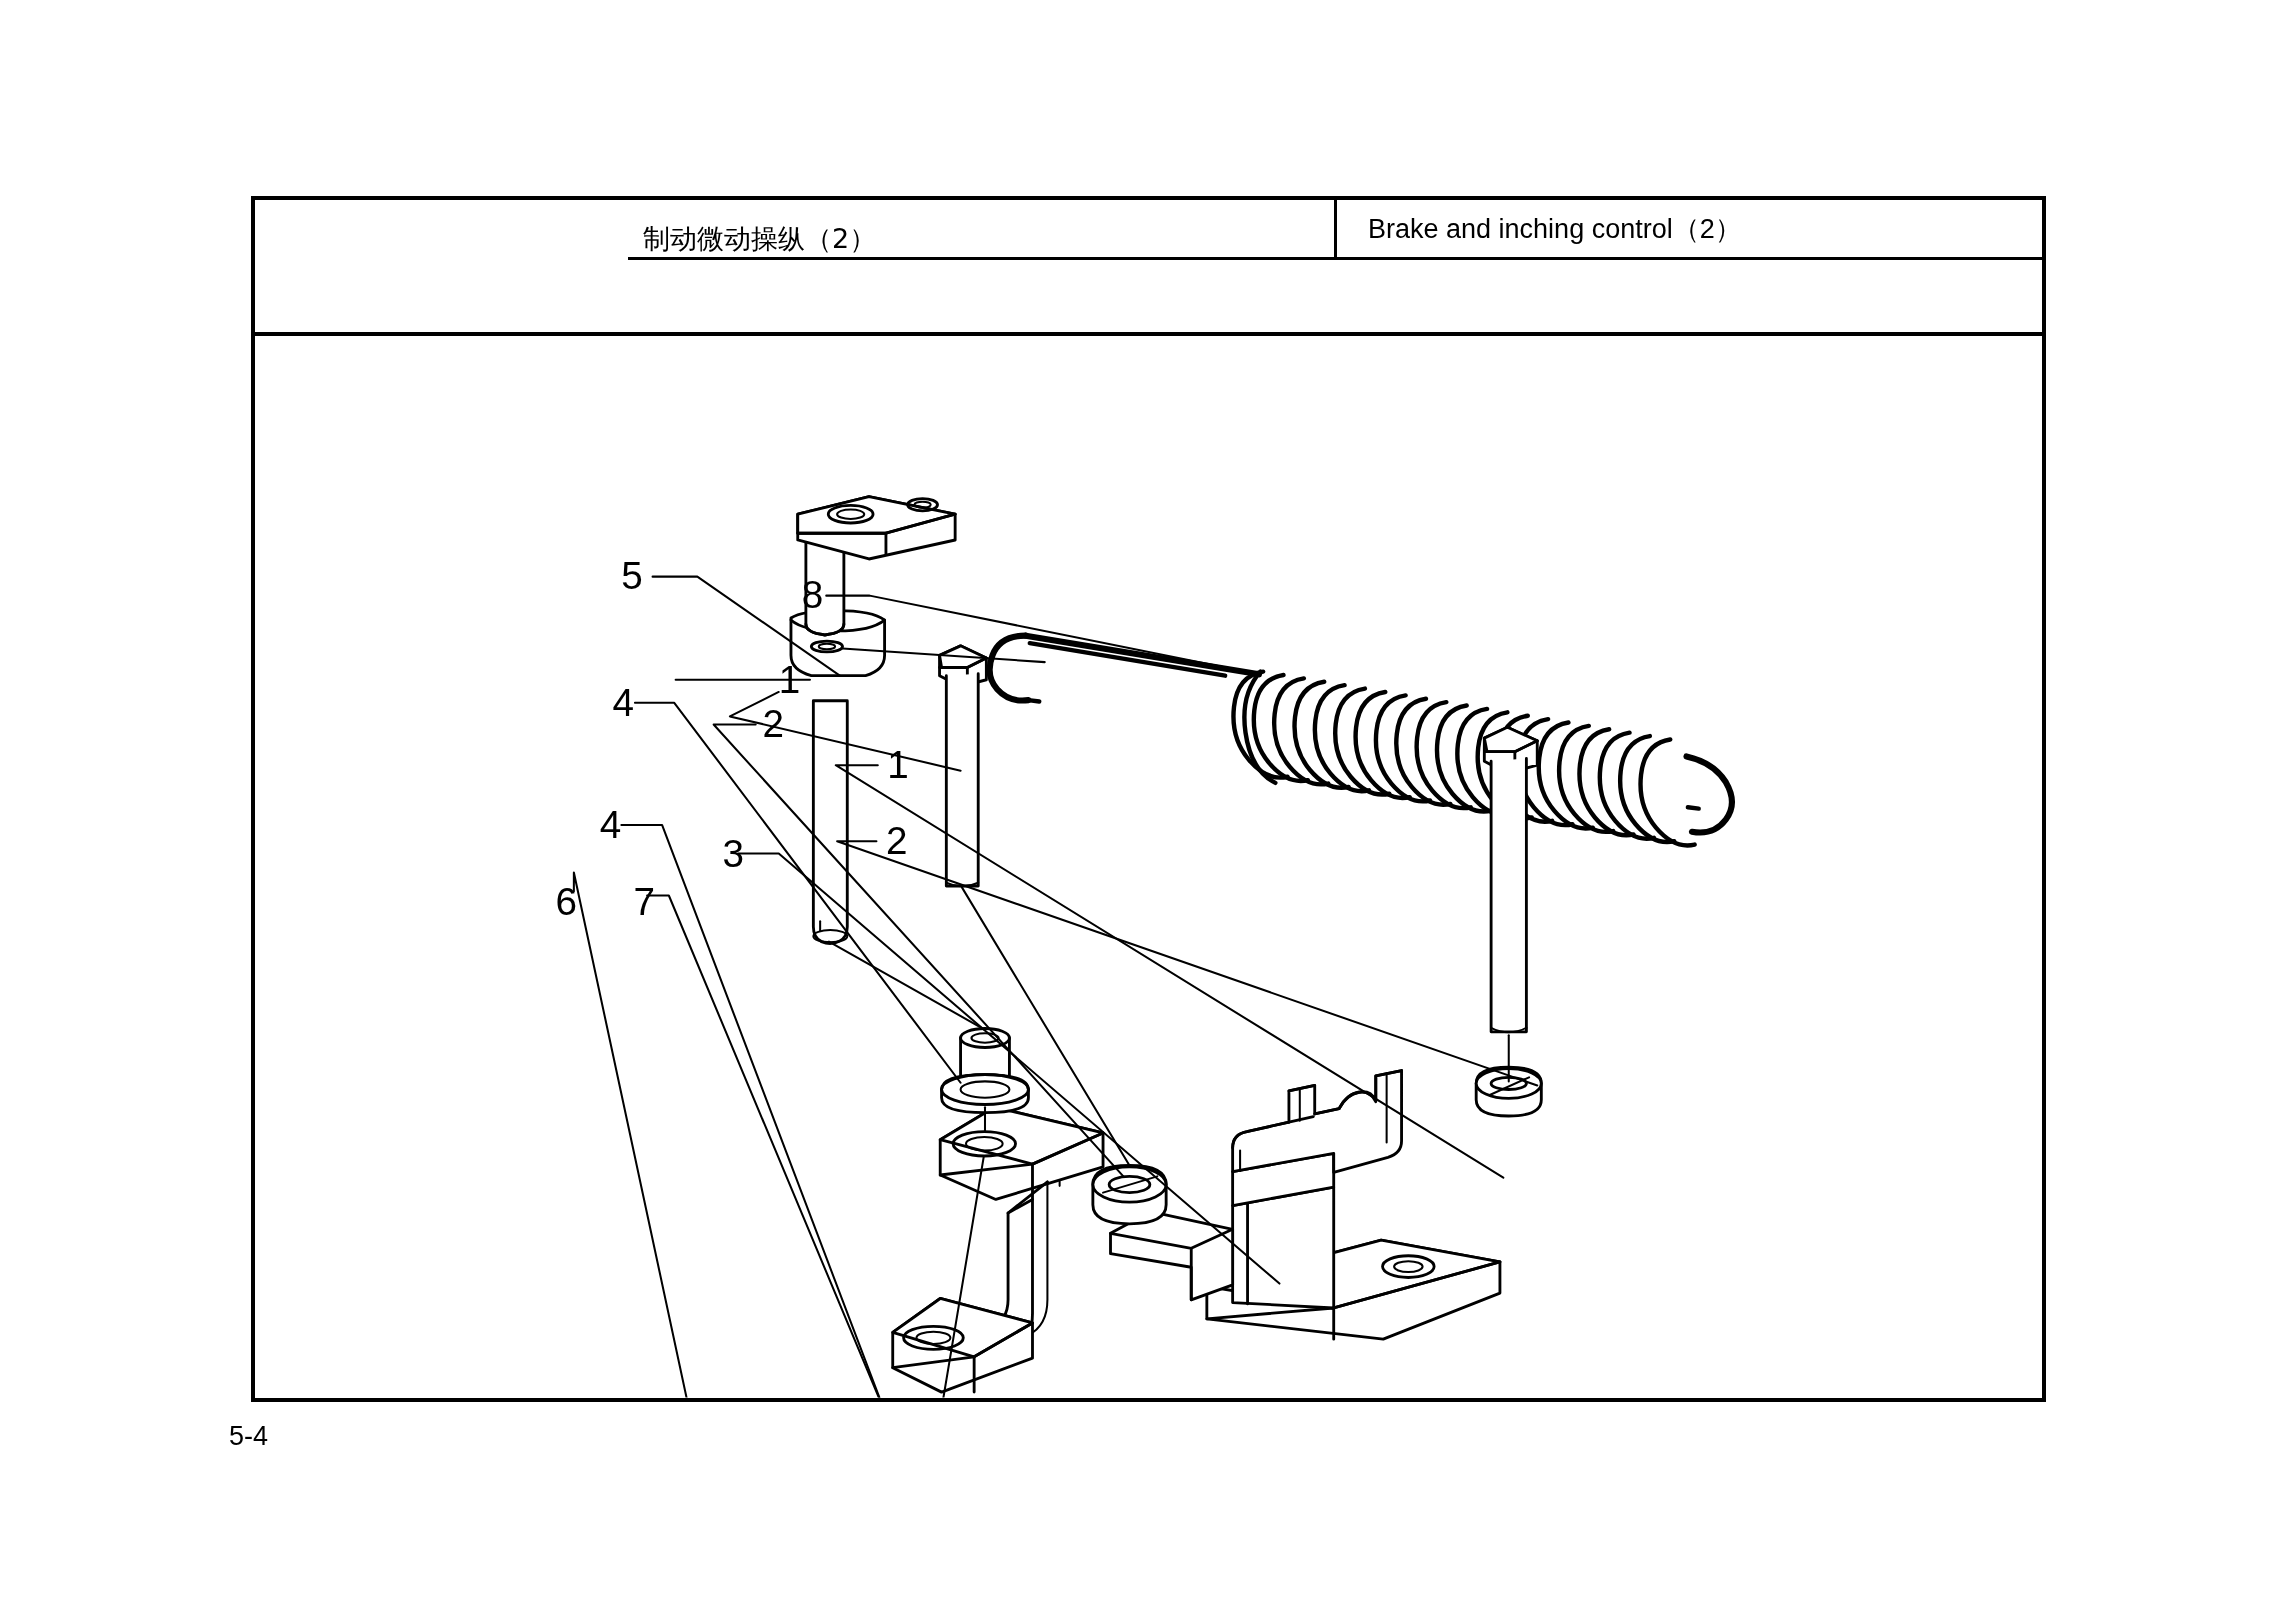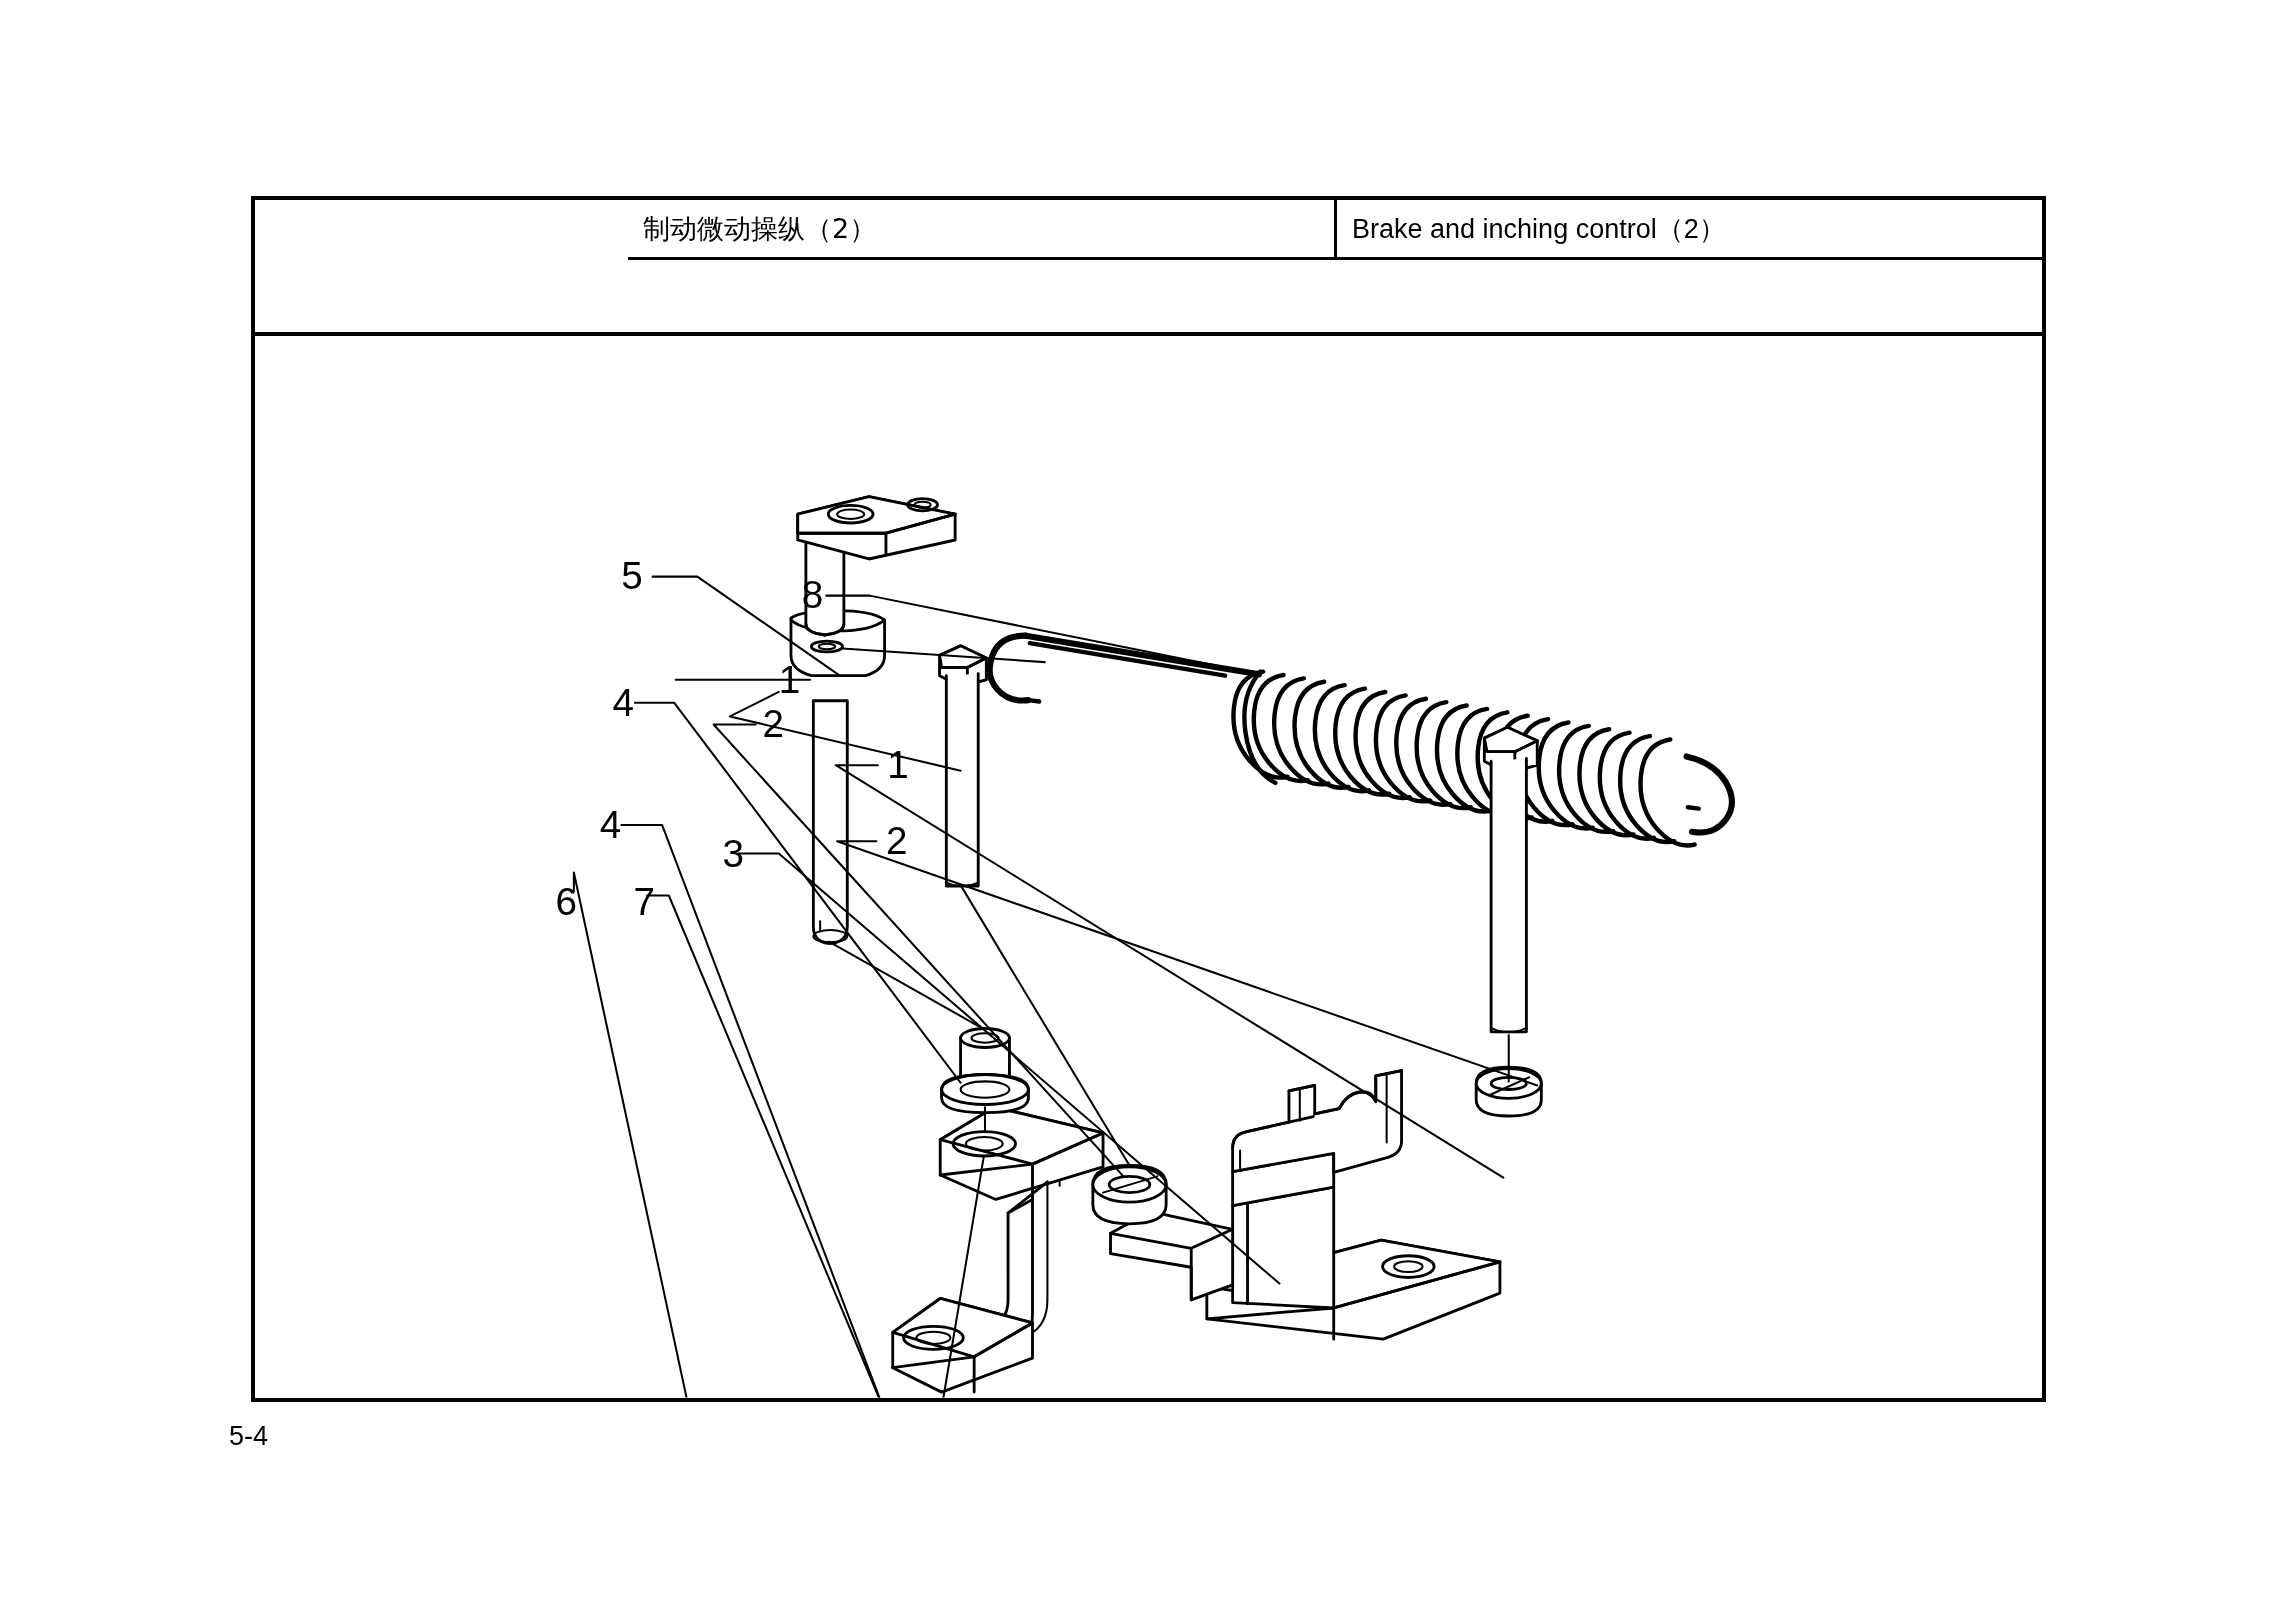"制动微动操纵（2）" .cell-cn { align-items: center -> flex-end }
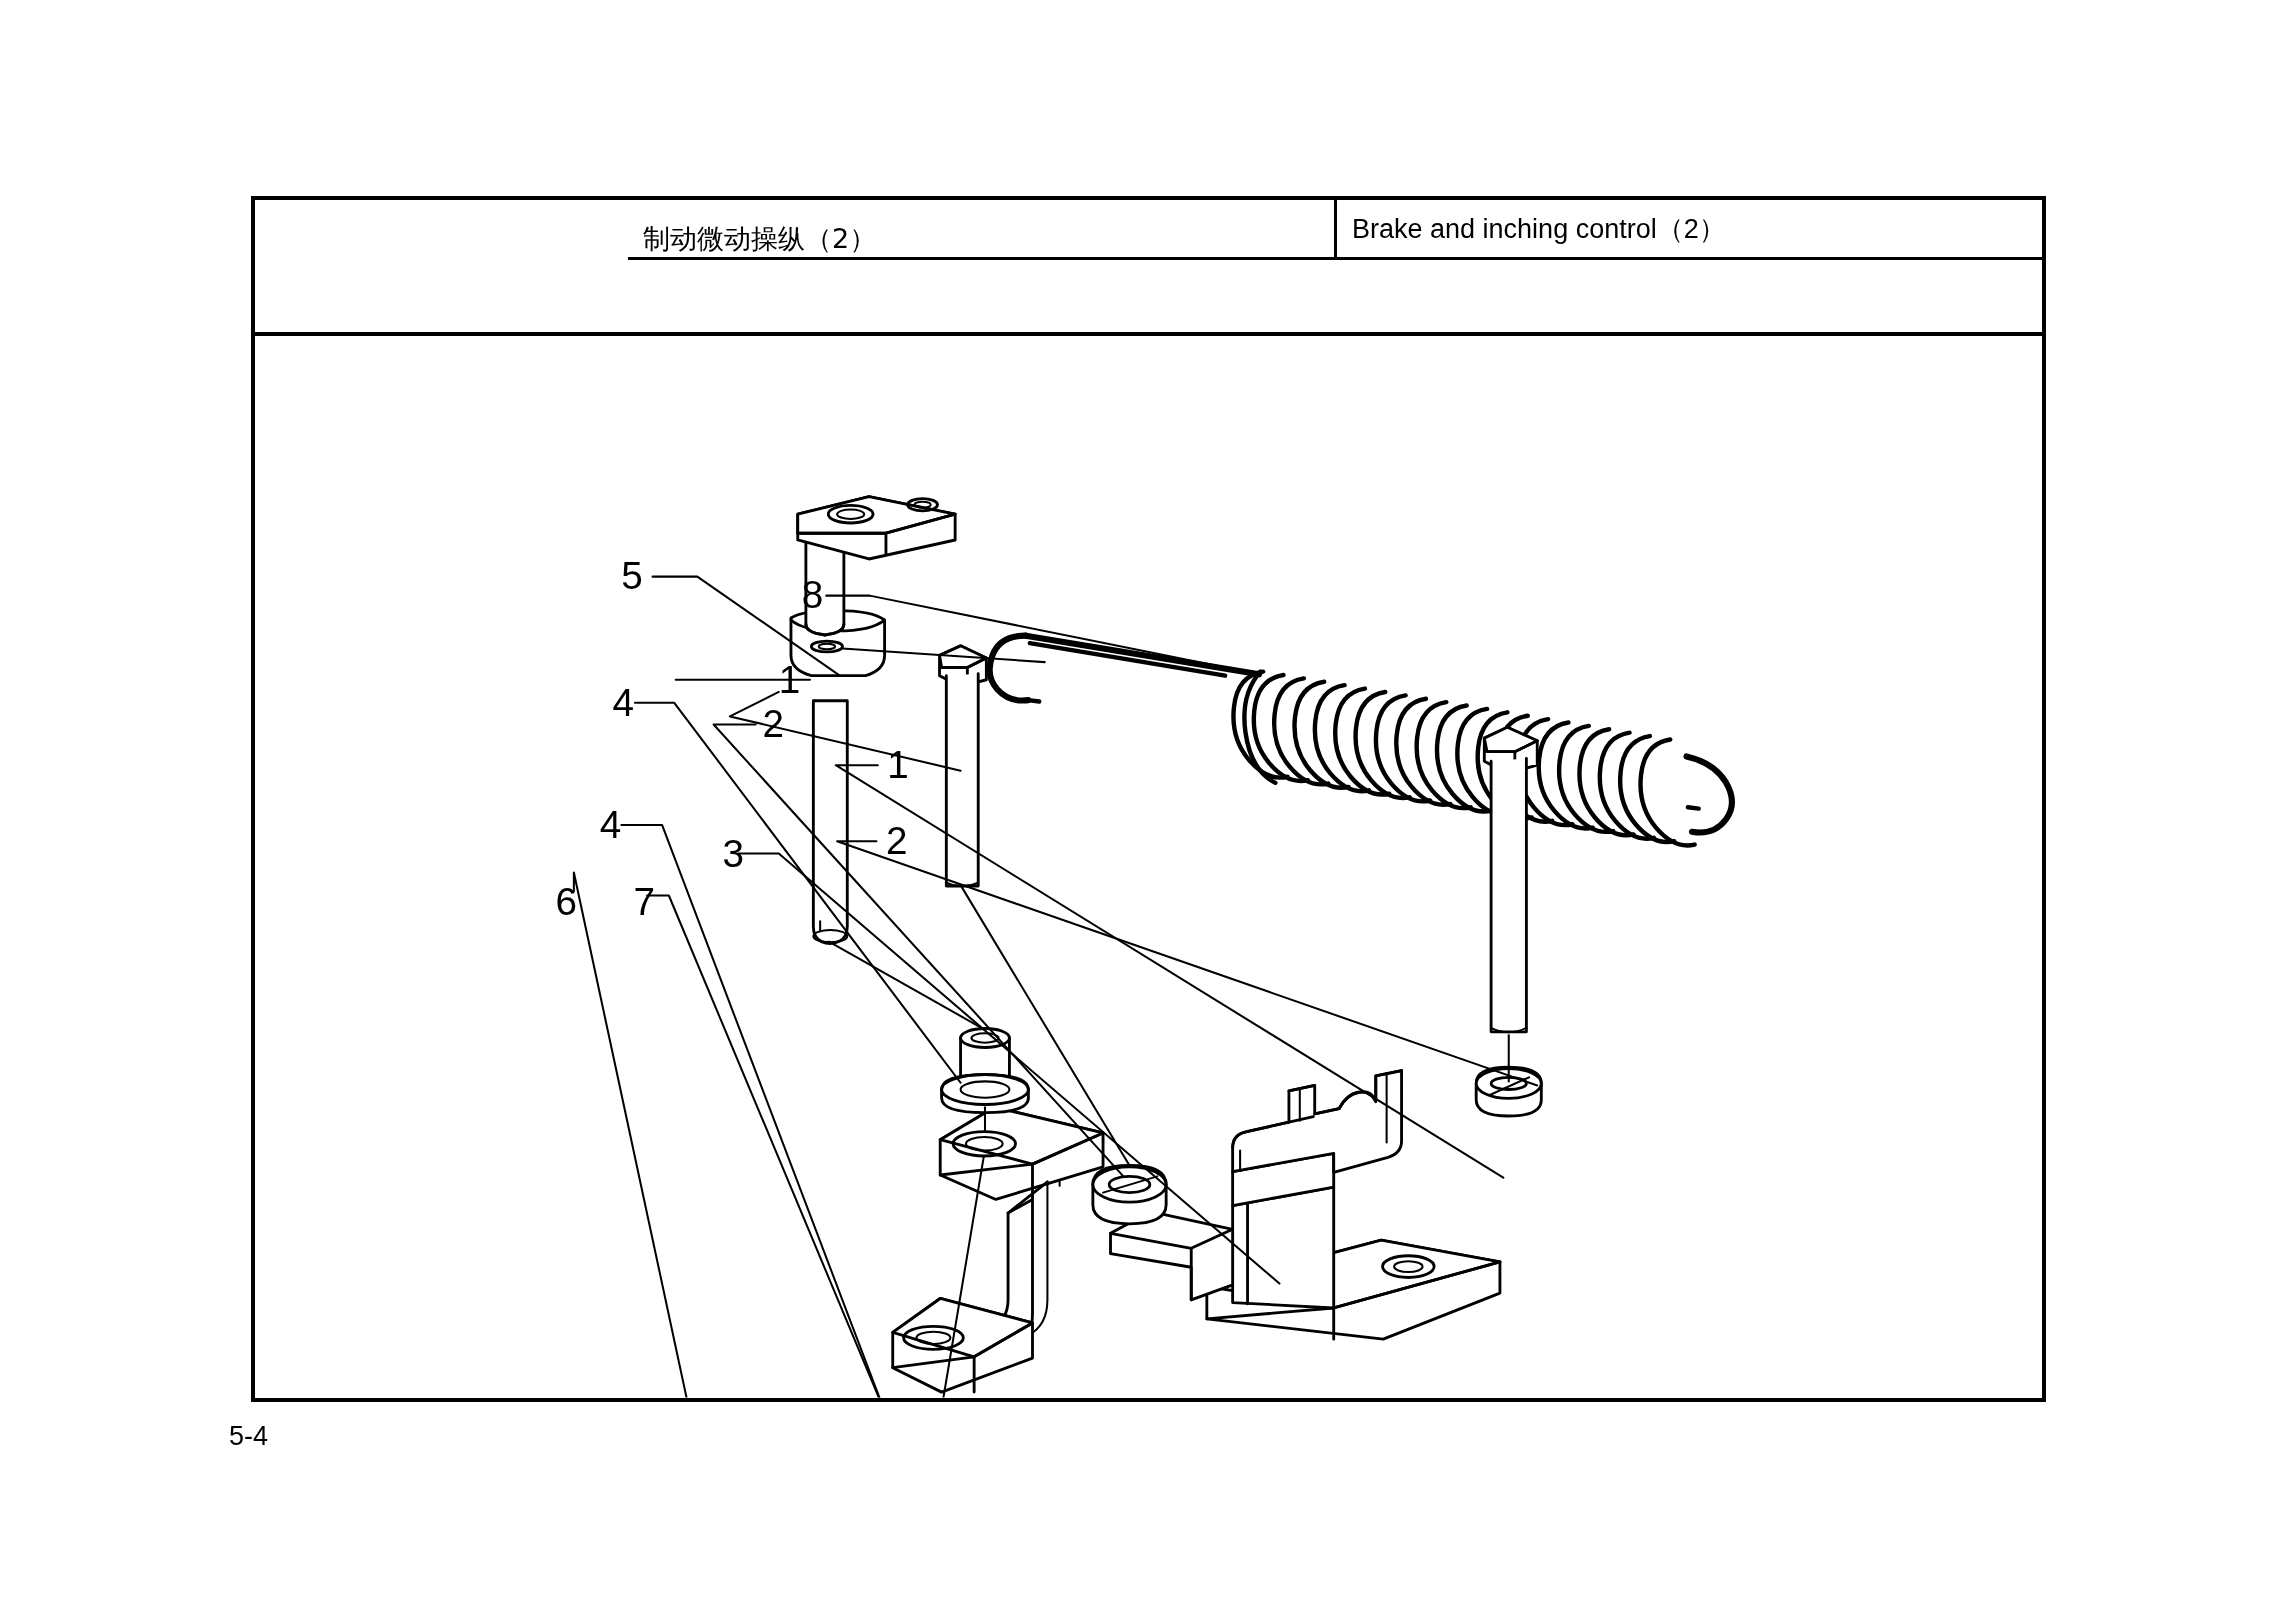"Brake and inching control（2）" .cell-en { padding-left: none -> 16px }
